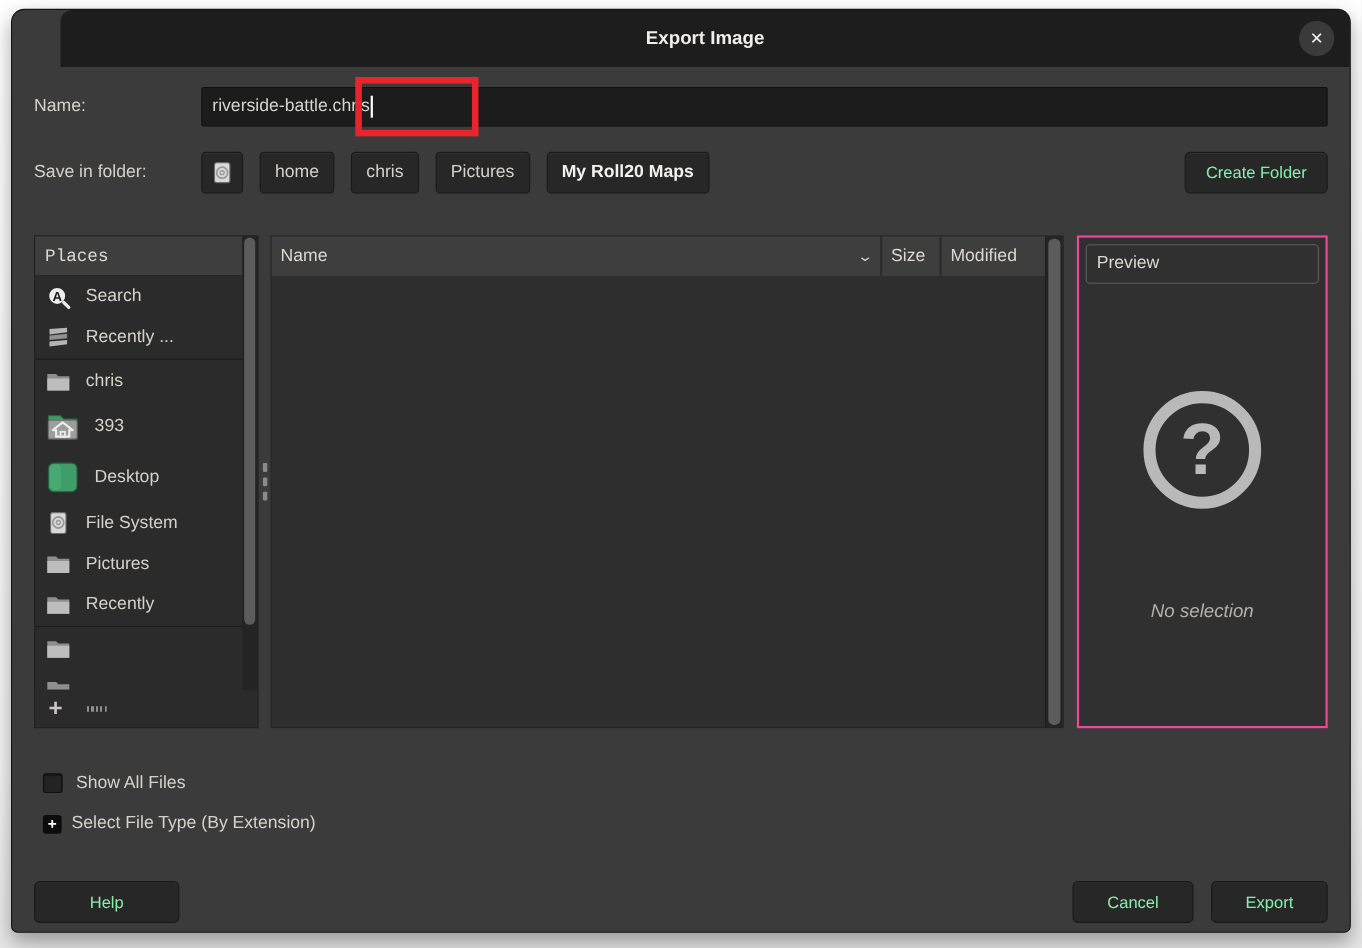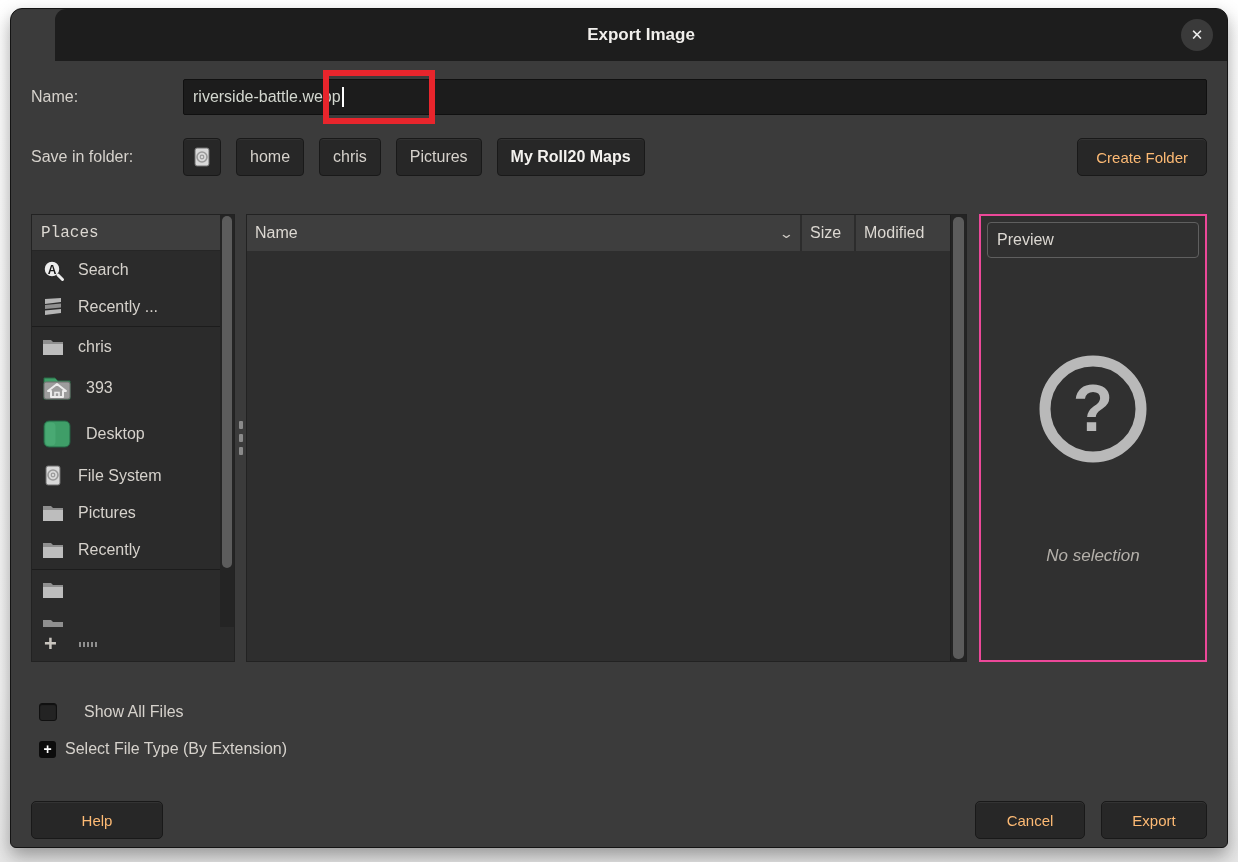"riverside-battle.webp" span { text: riverside-battle.webp -> riverside-battle.chris }
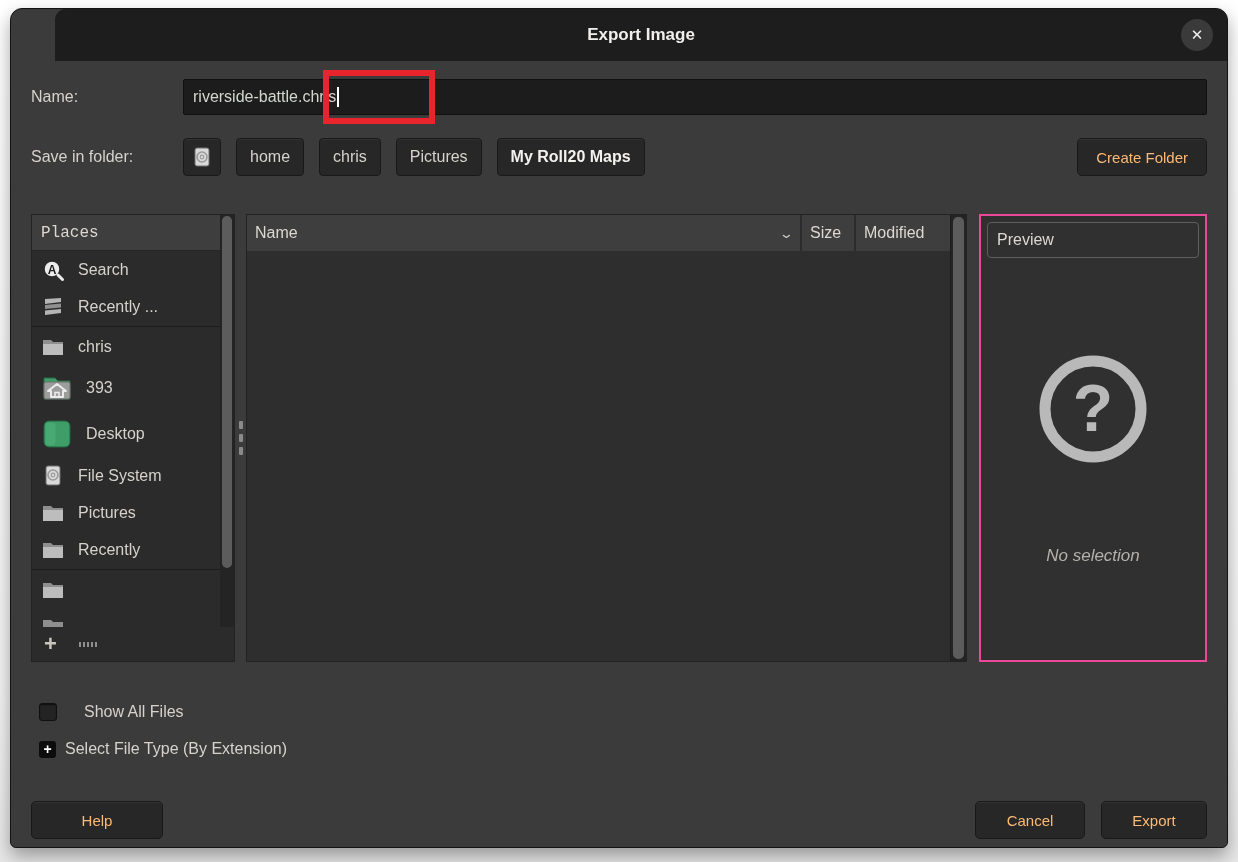"Create Folder" .btn { color: #fdba74 -> #86efac }
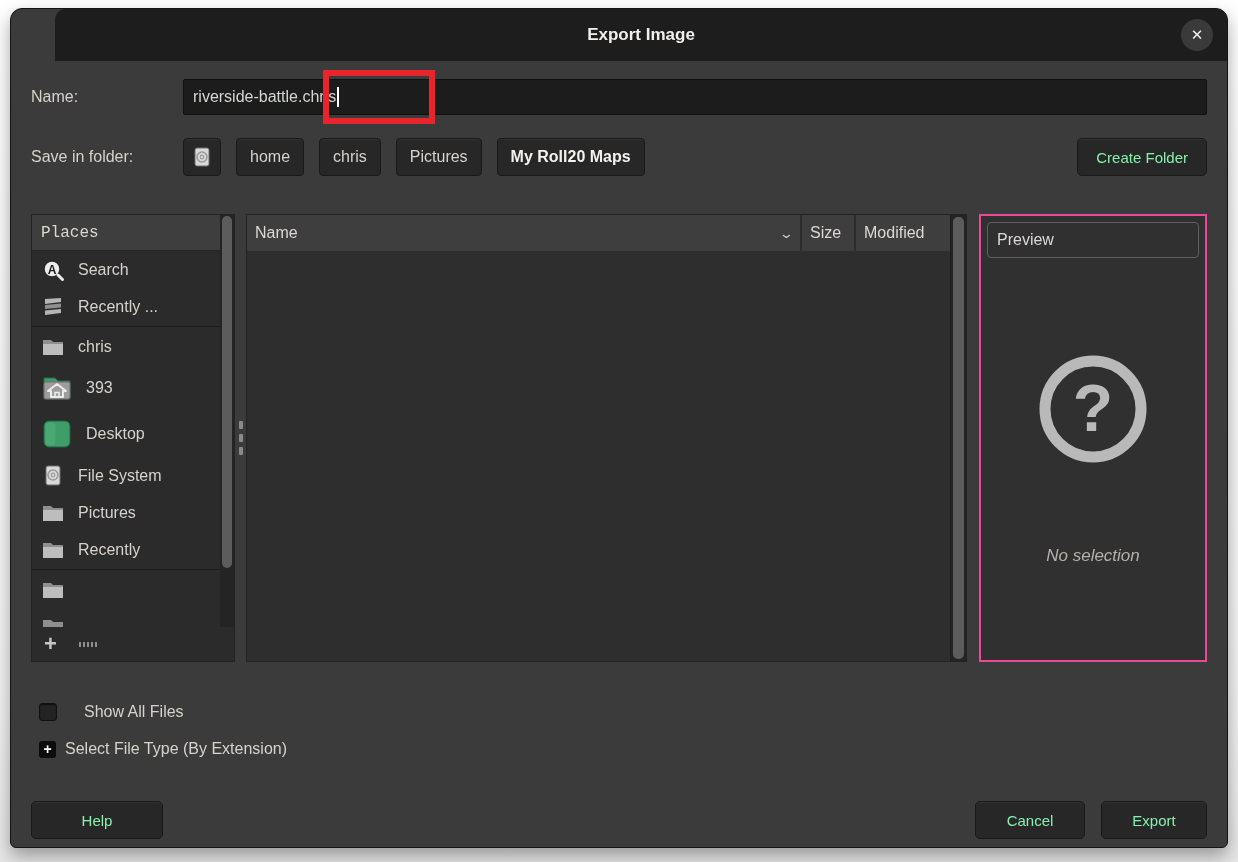"Show All Files" .opt-row { gap: 27px -> 12px }
